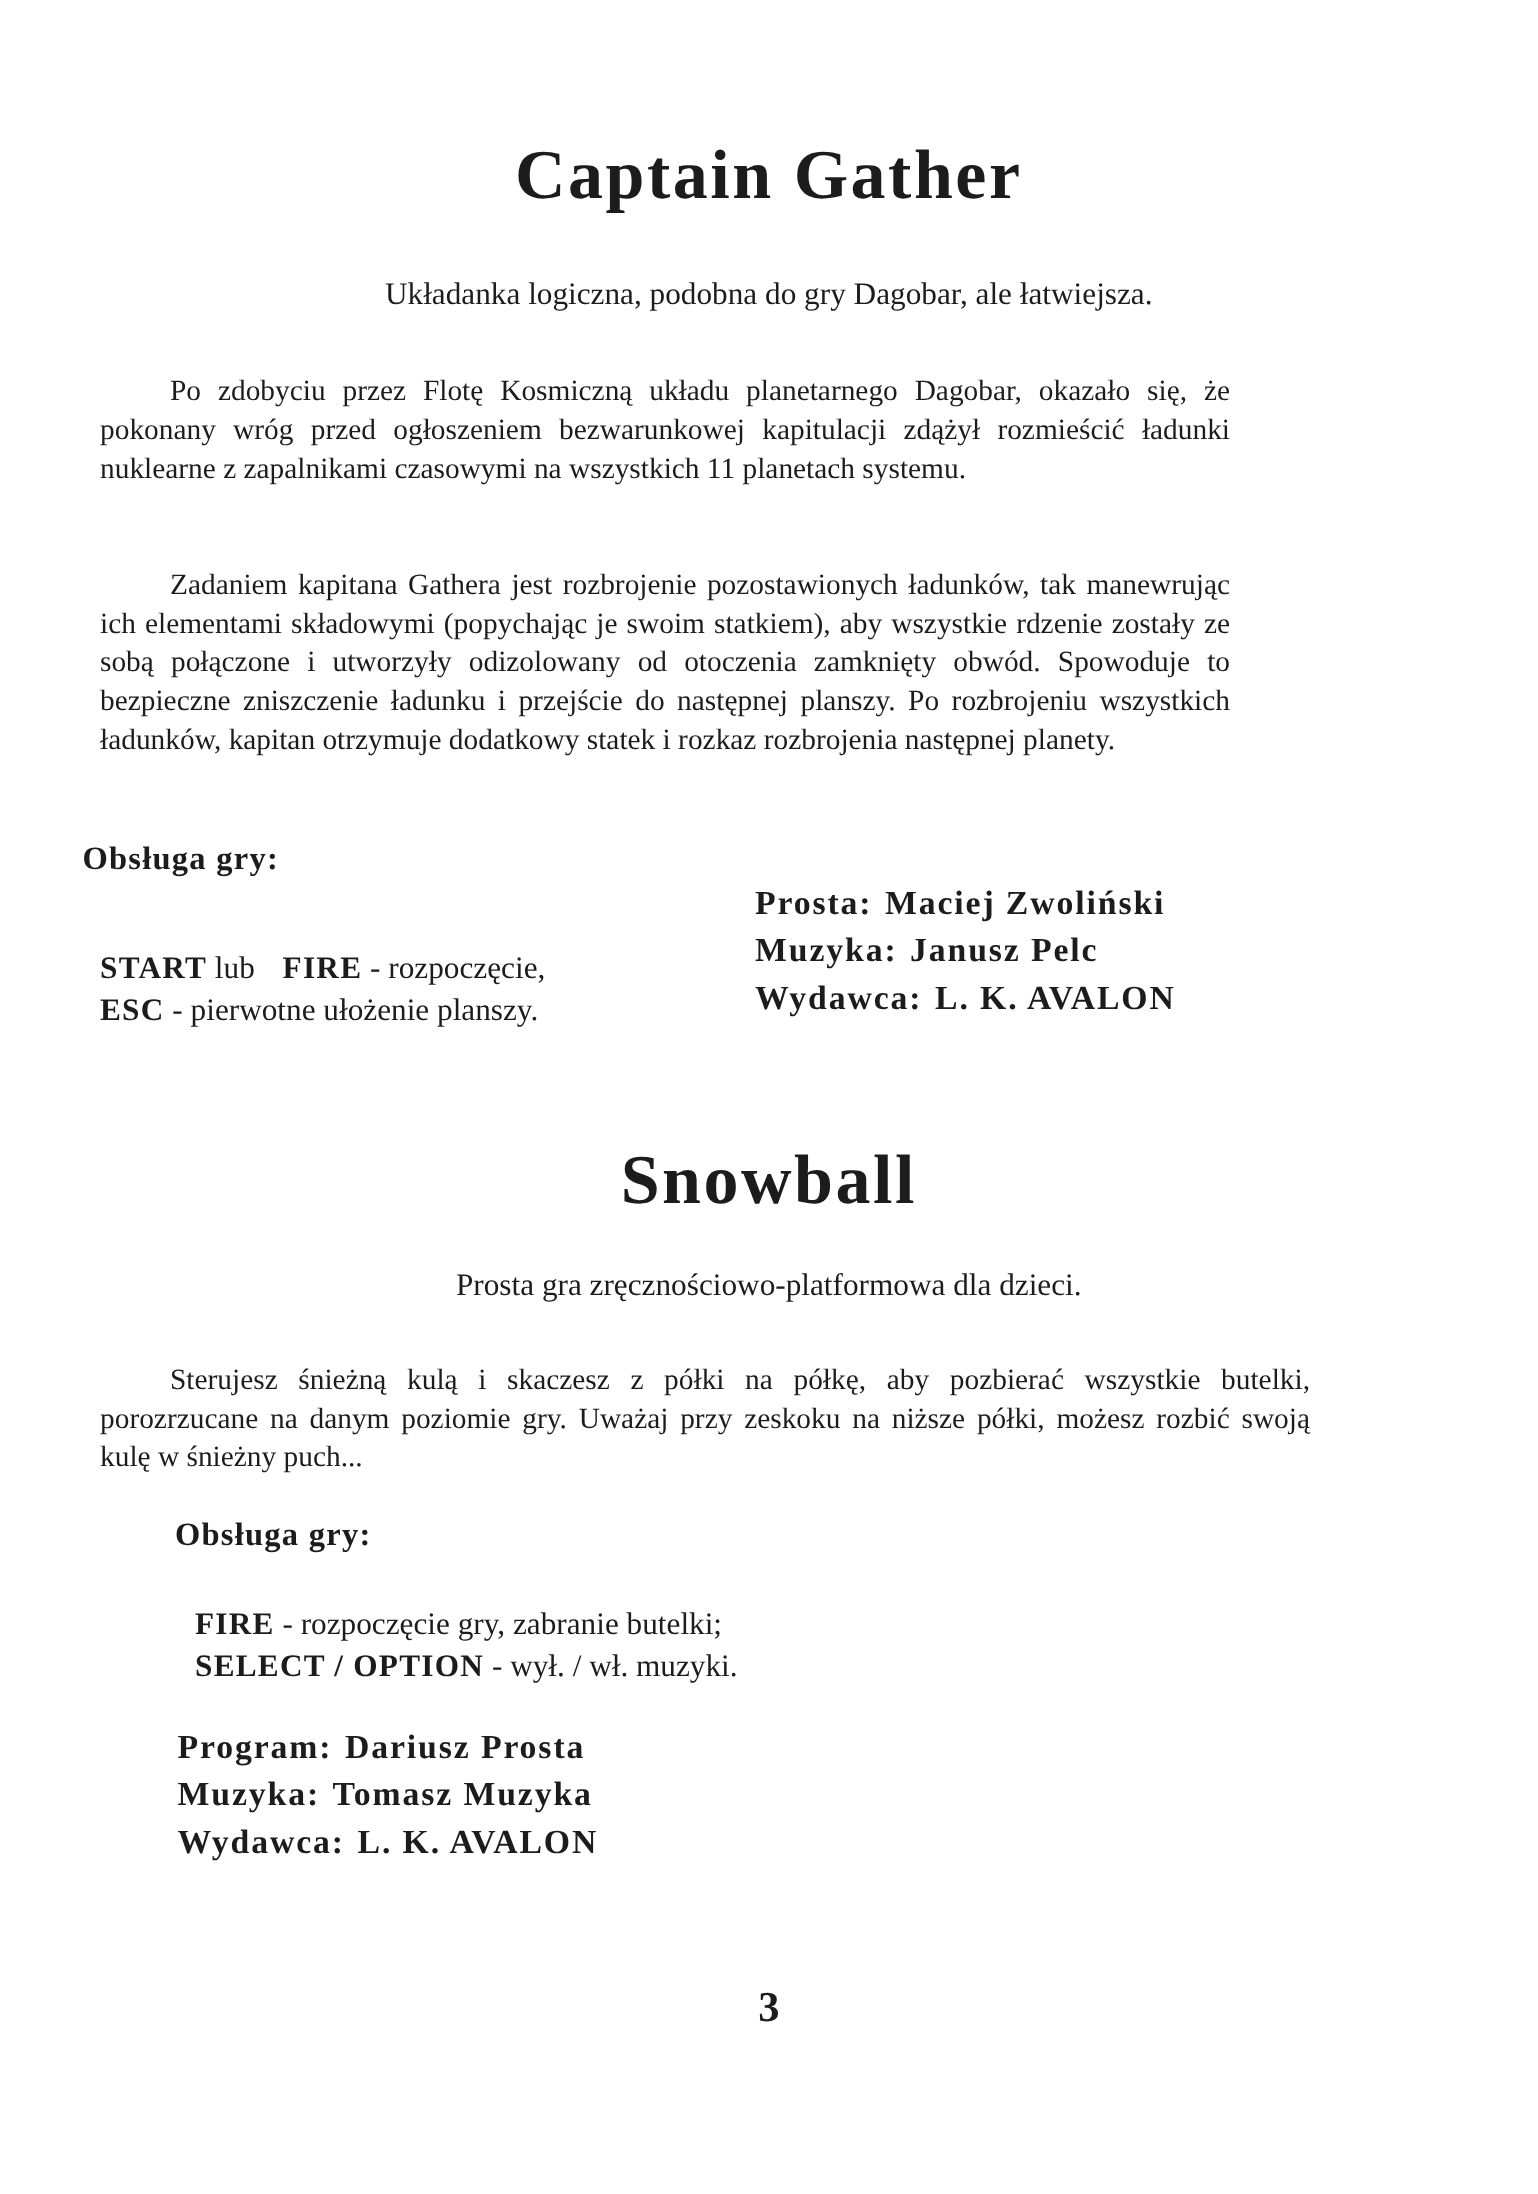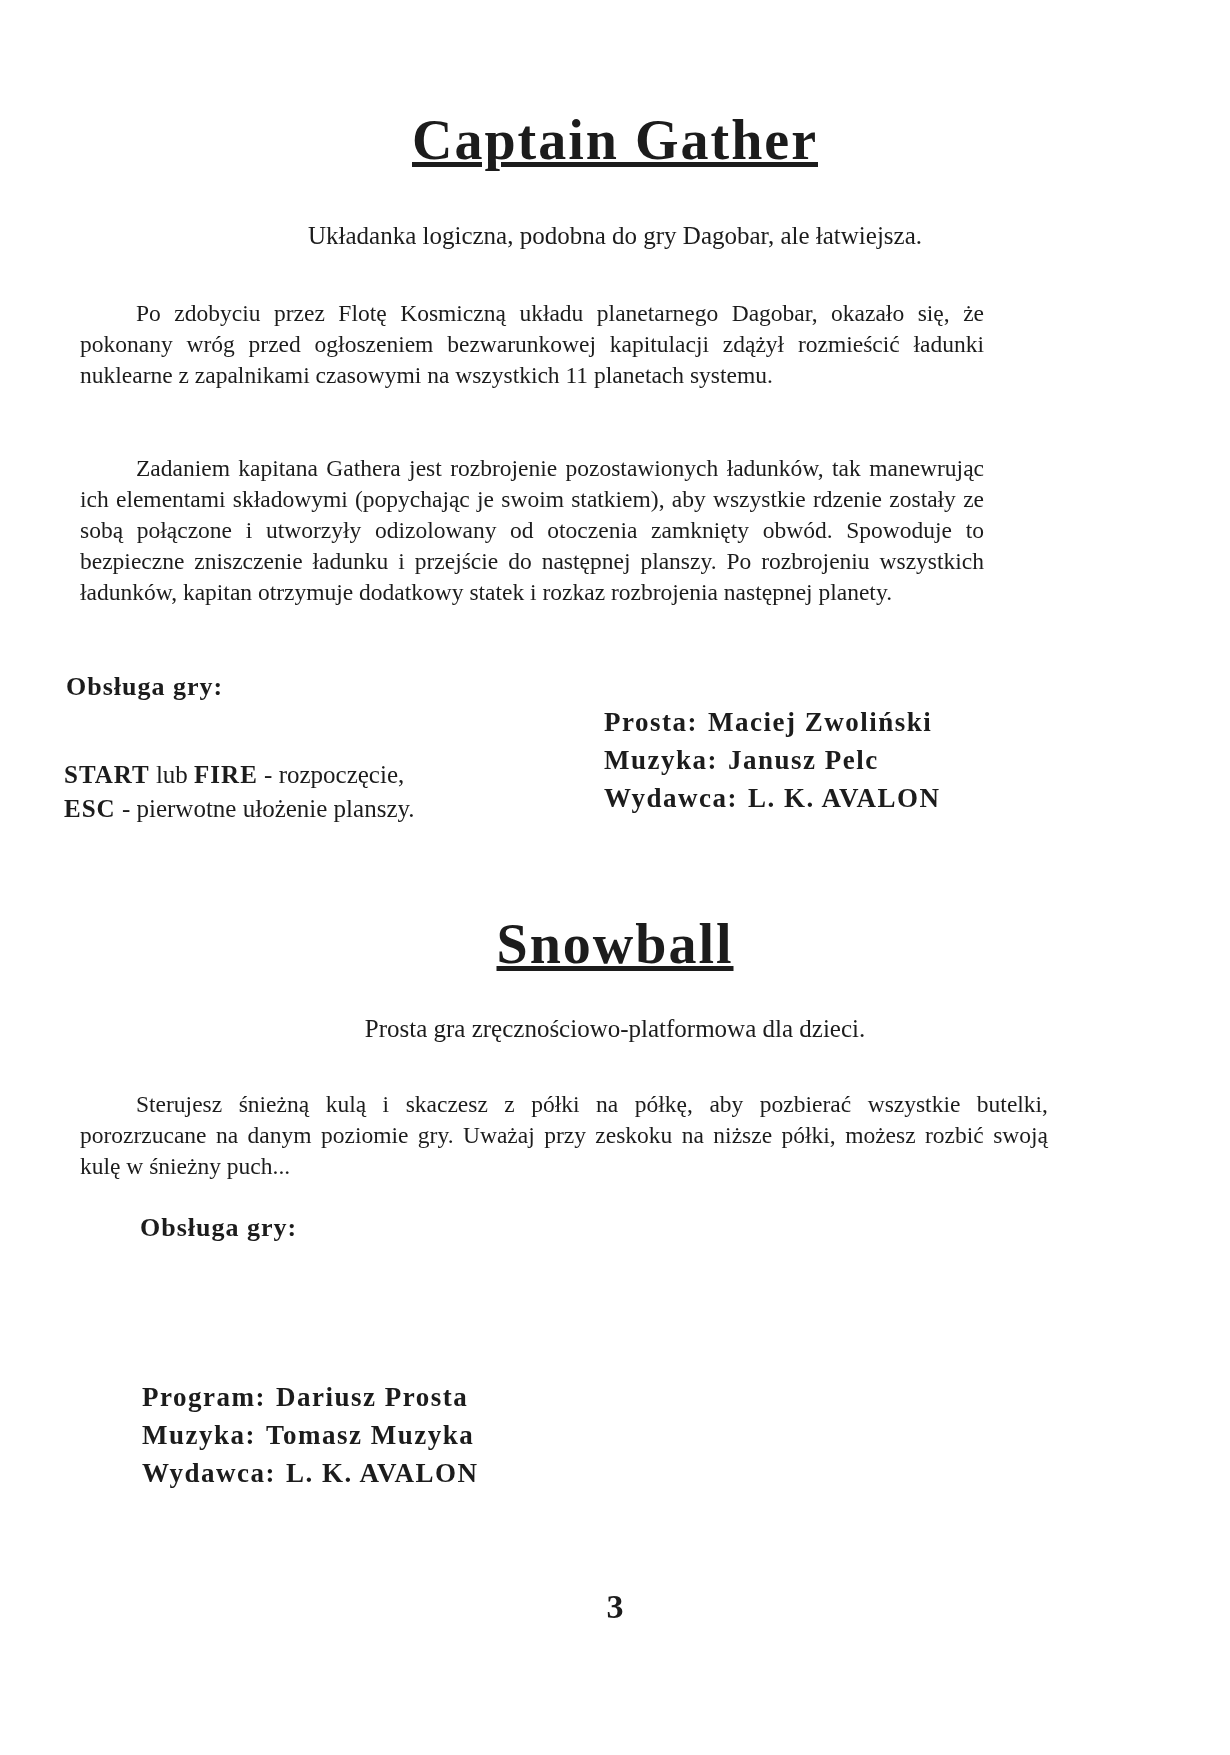"Captain Gather" .title { text-decoration: underline -> none }
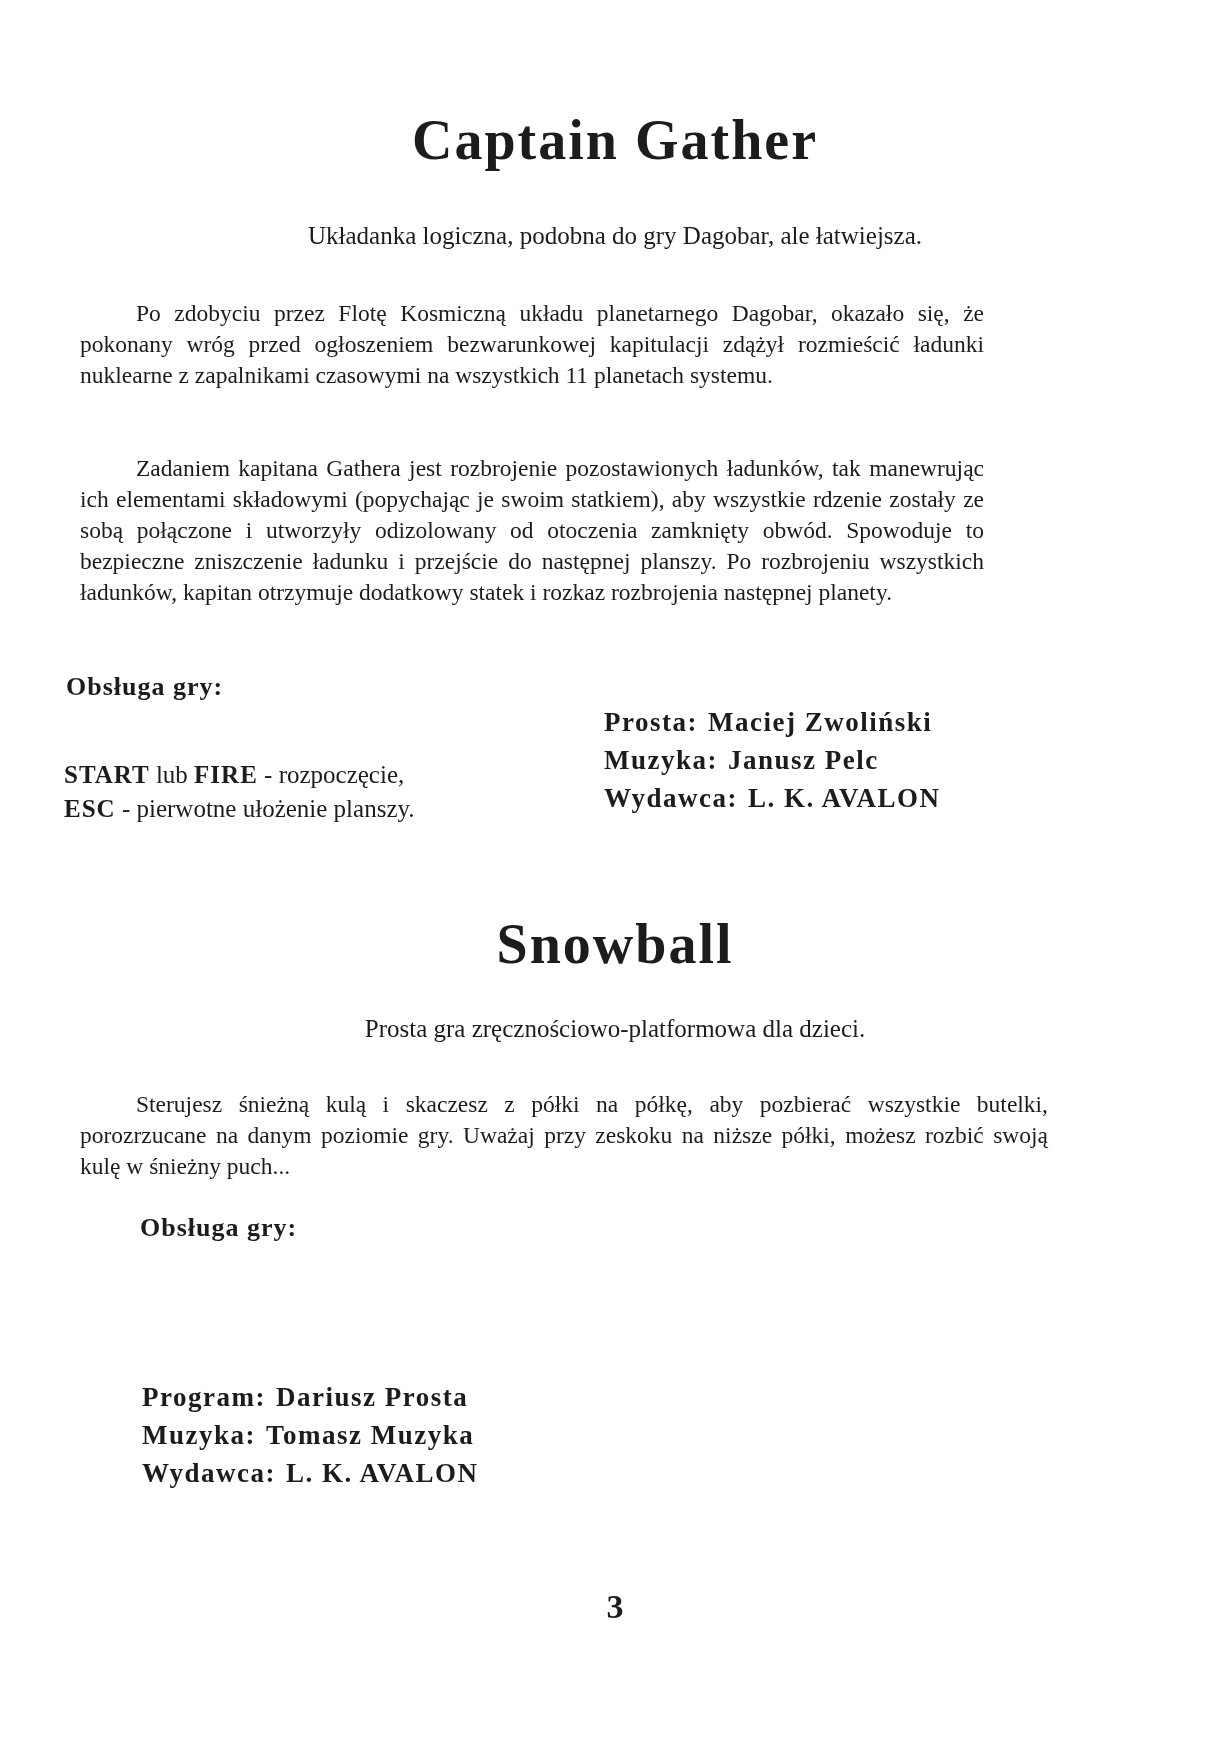"START" .controls .key { margin-left: none -> 16px }
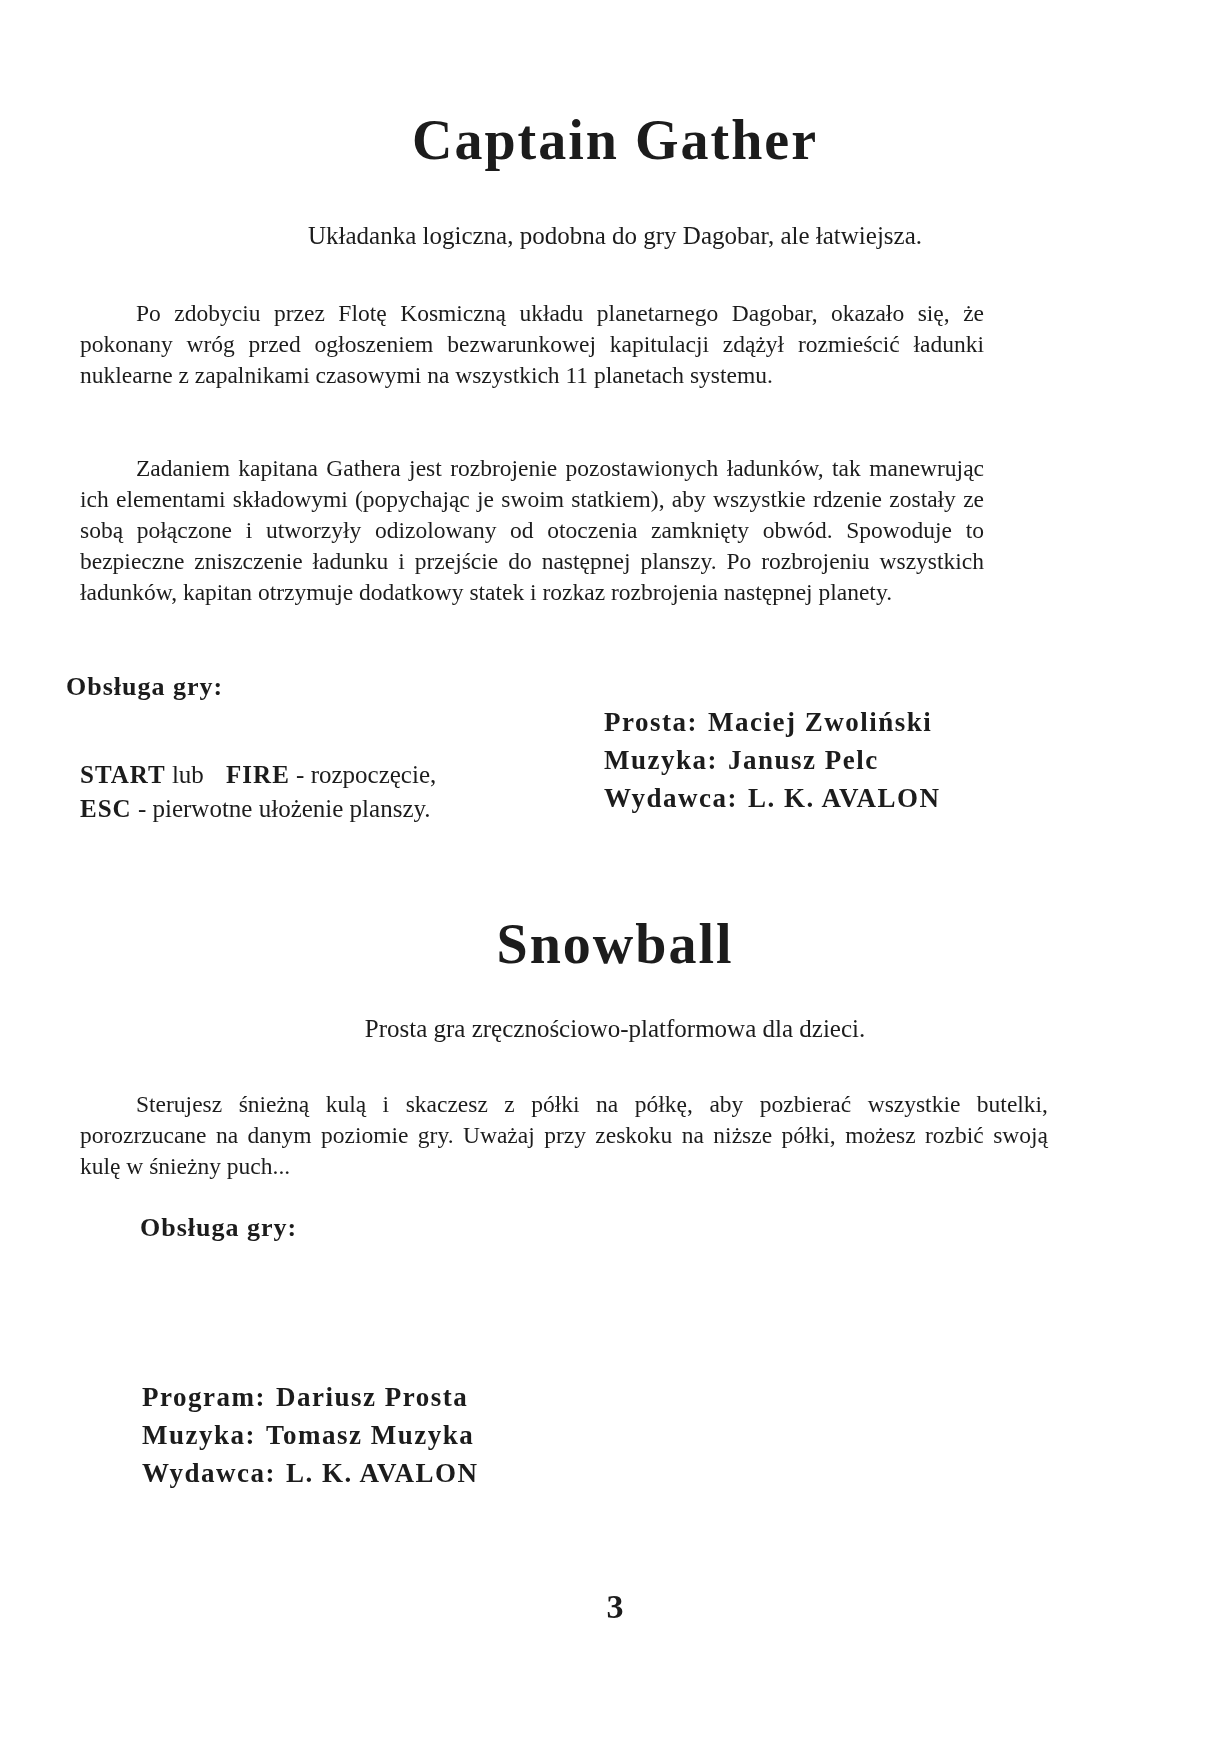"FIRE - rozpoczęcie gry, zabranie" div.controls { html: none -> <div> <div> <span>FIRE</span><span> - rozpoczęcie gry, zabranie butelki;</span> </div> <div> <span>SELECT / OPTION</span><span> - wył. / wł. muzyki.</span> </div> </div> }
